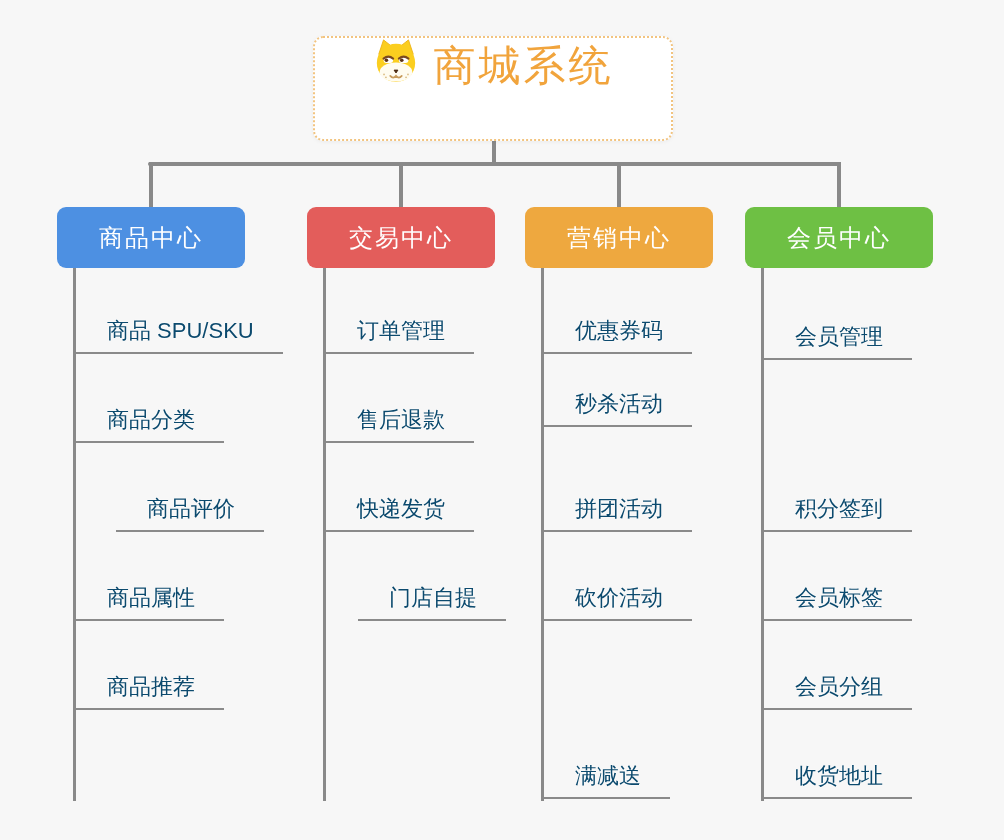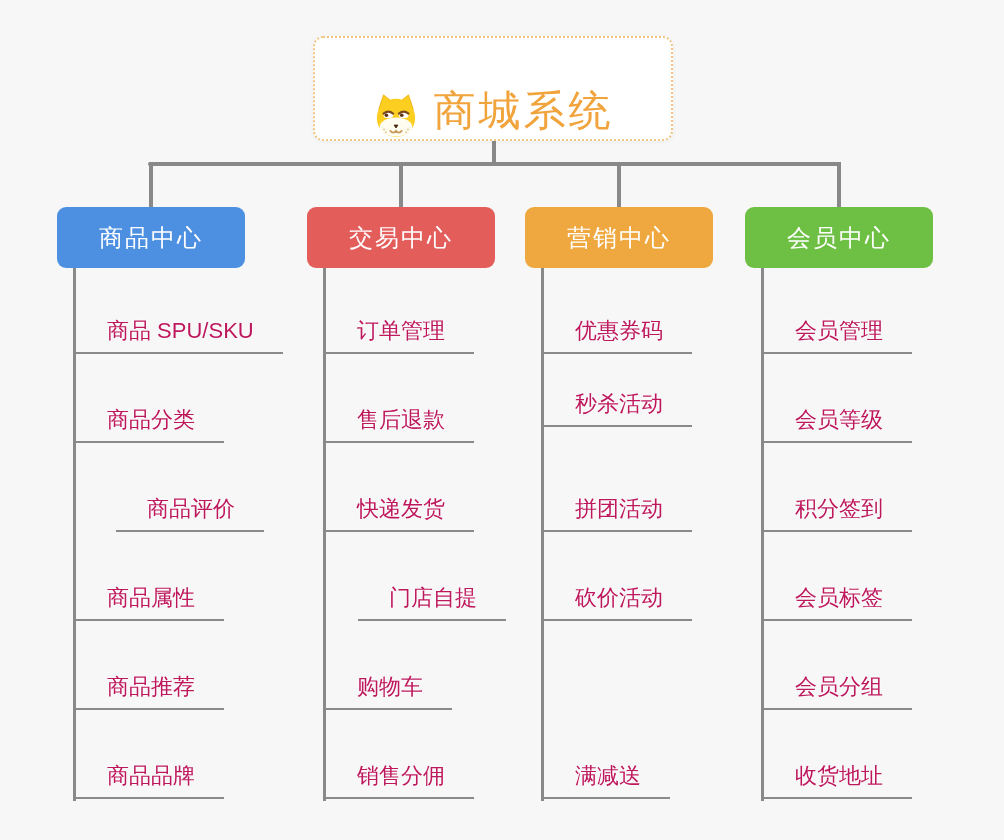"商城系统" .root-node { align-items: flex-end -> flex-start }
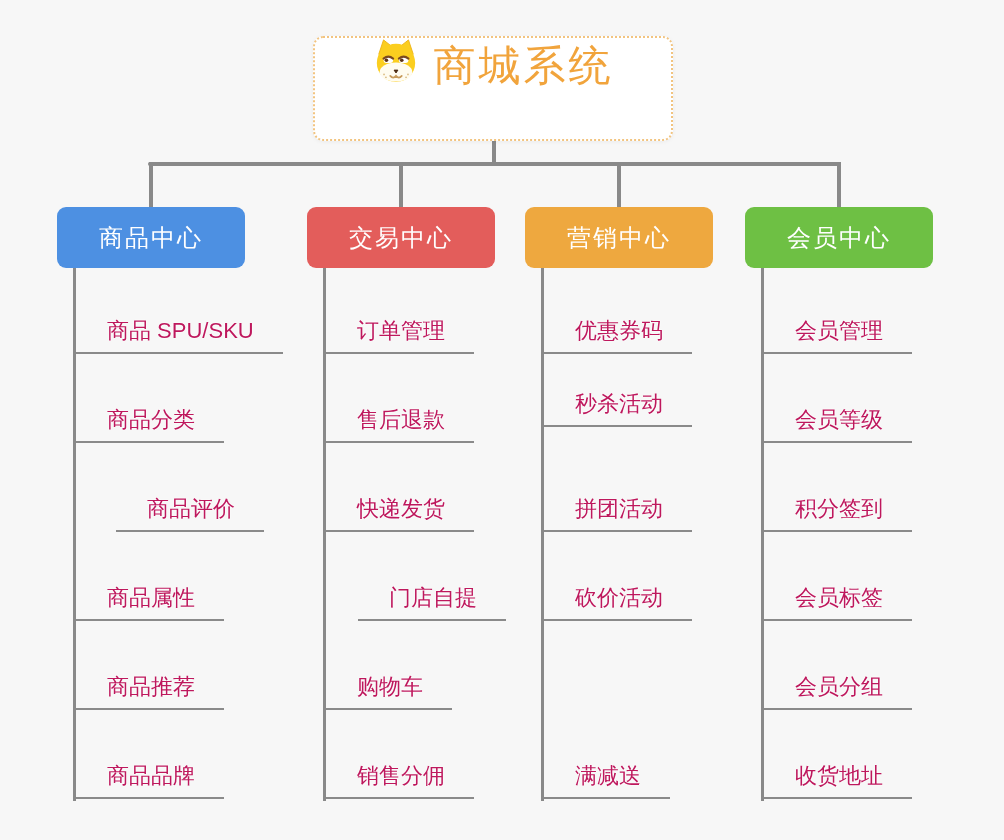"商品 SPU/SKU" .leaf { color: #be185d -> #0c4a6e }
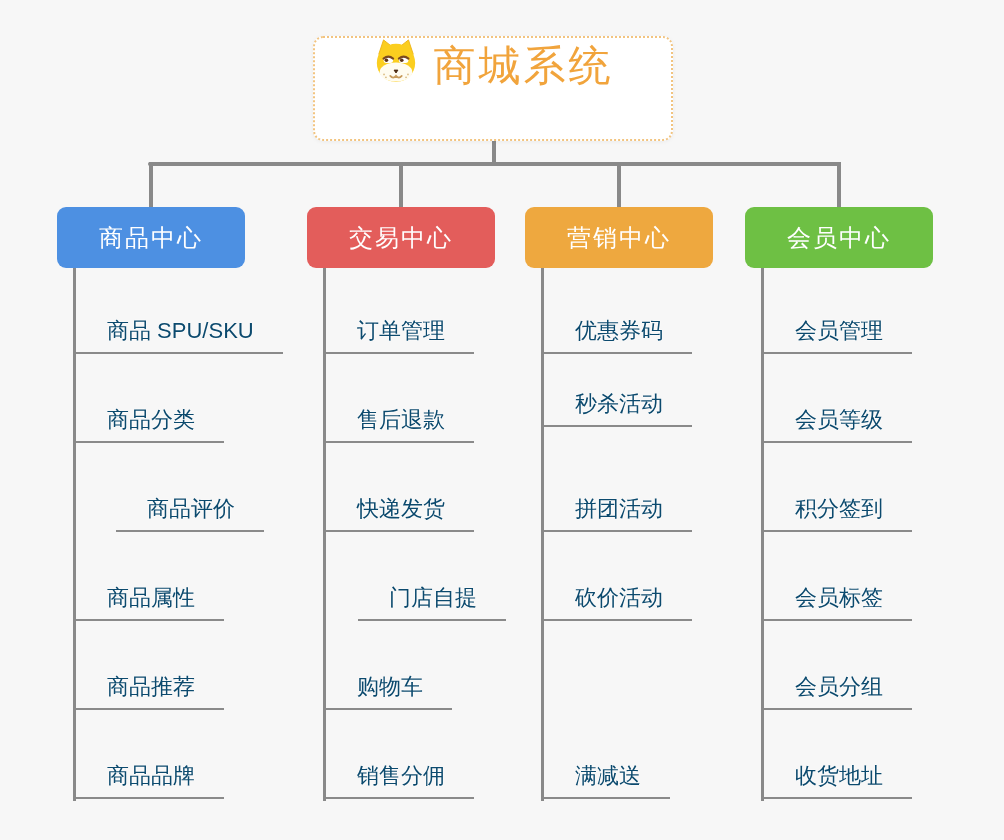"会员管理" div.leaf { top: 49px -> 55px }
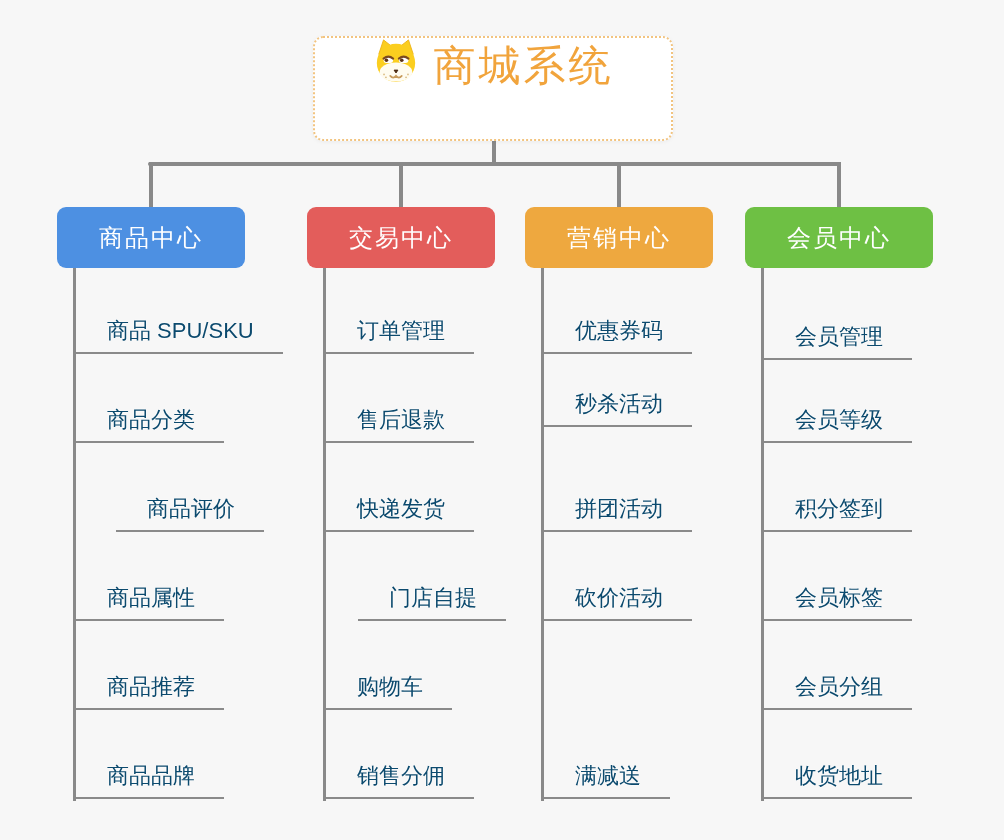"会员等级" div.leaf { html: <div>会员等级</div> -> none }
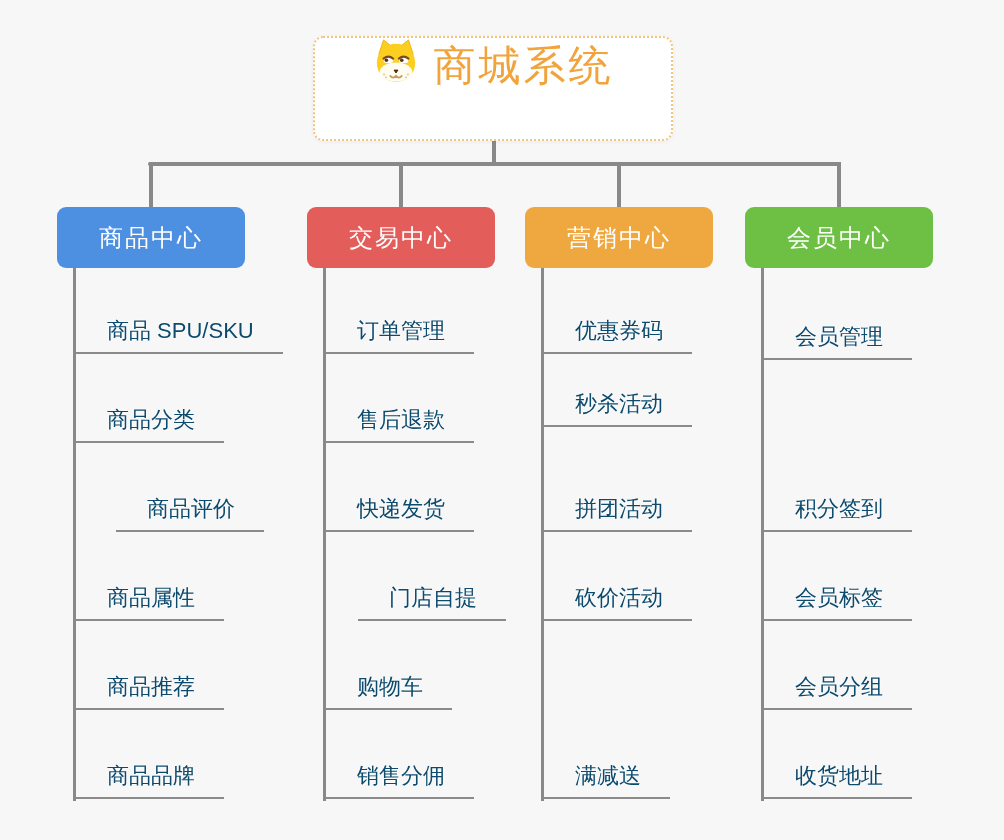"购物车" div.leaf { html: <div>购物车</div> -> none }
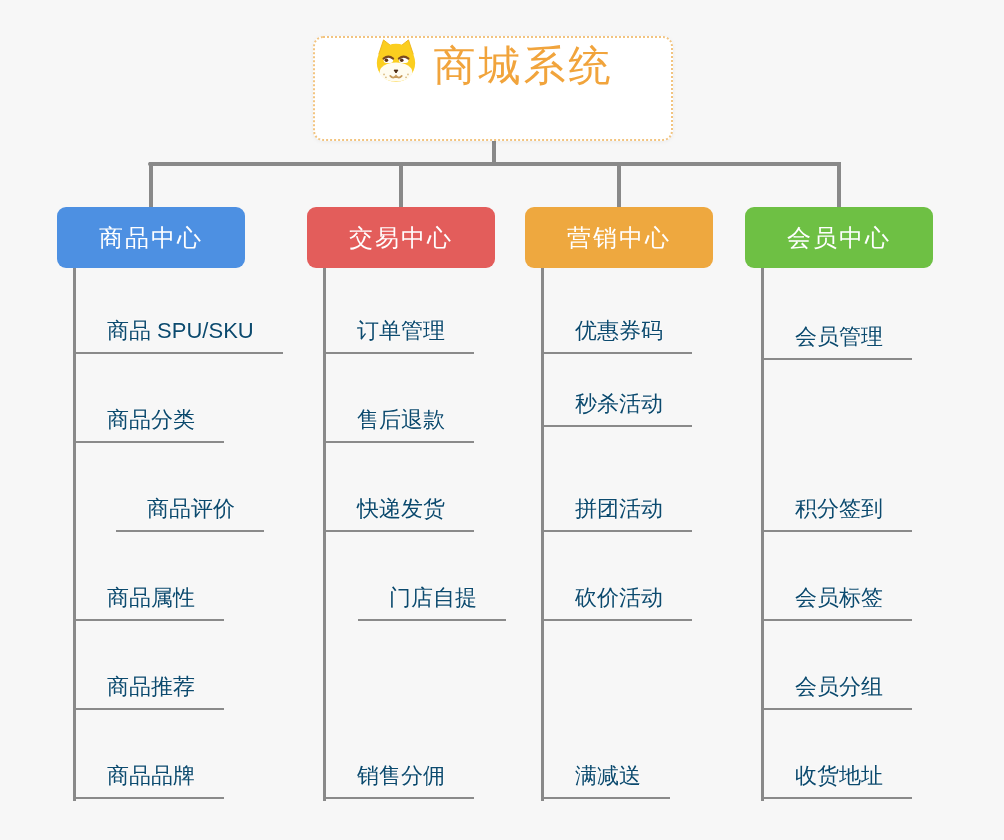"商品品牌" div.leaf { html: <div>商品品牌</div> -> none }
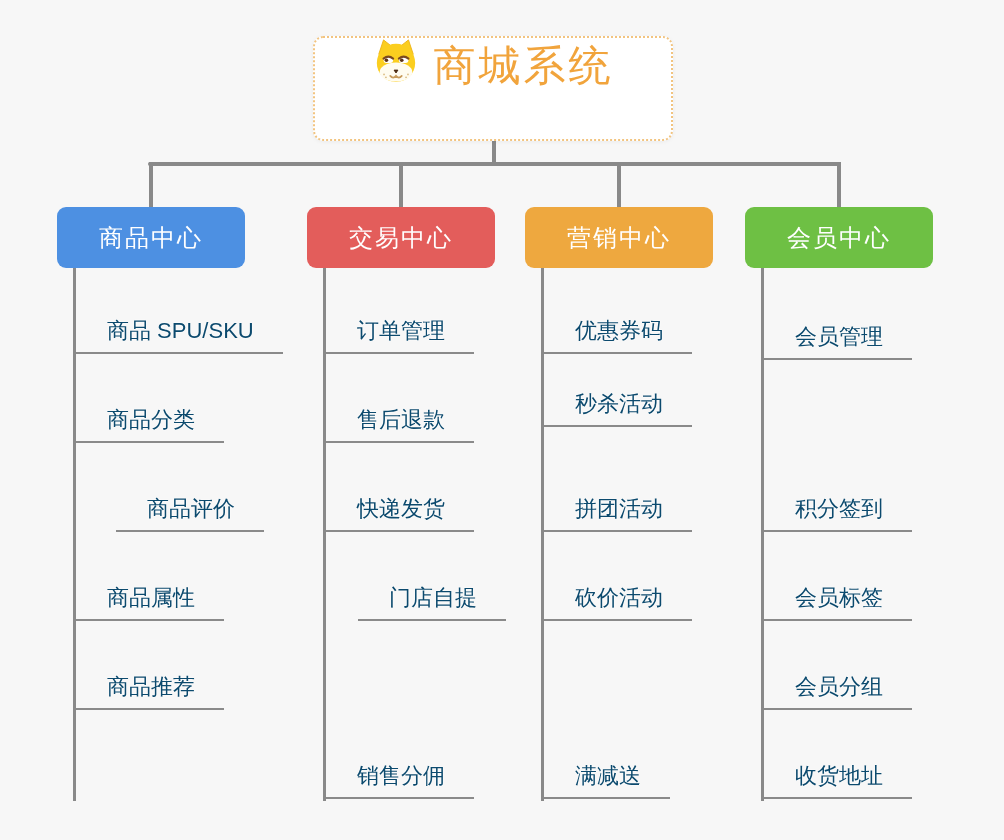"销售分佣" div.leaf { html: <div>销售分佣</div> -> none }
